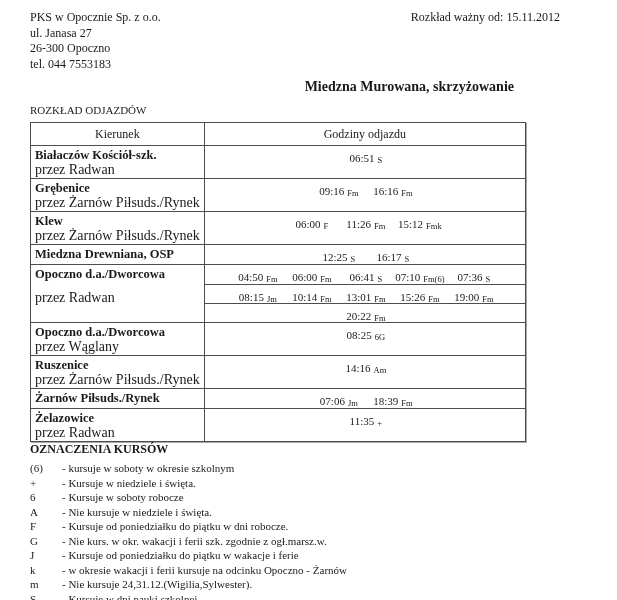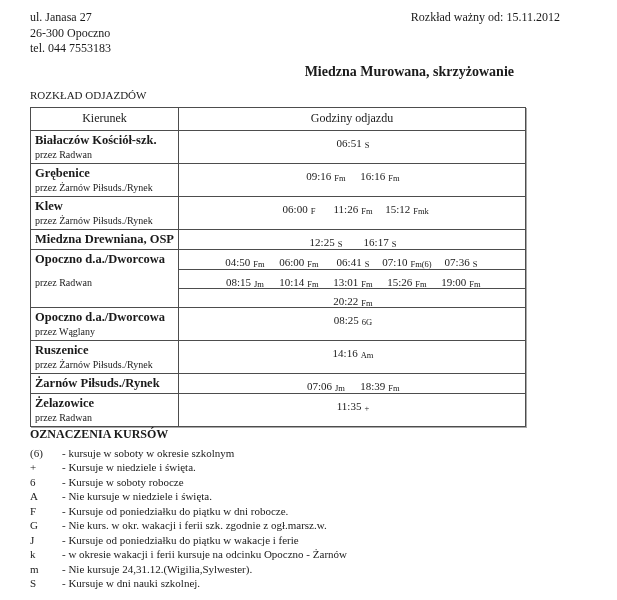"PKS w Opocznie Sp. z" div { html: none -> <div>PKS w Opocznie Sp. z o.o.</div> }
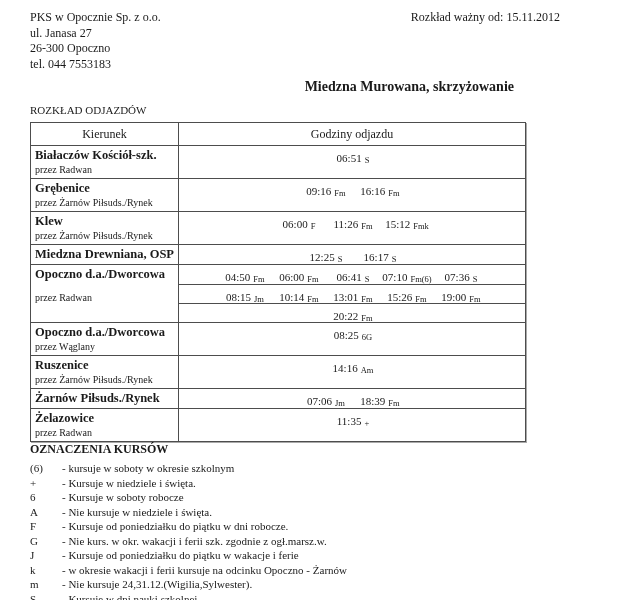"przez Radwan" .dest-via { font-size: 10px -> 14px }
